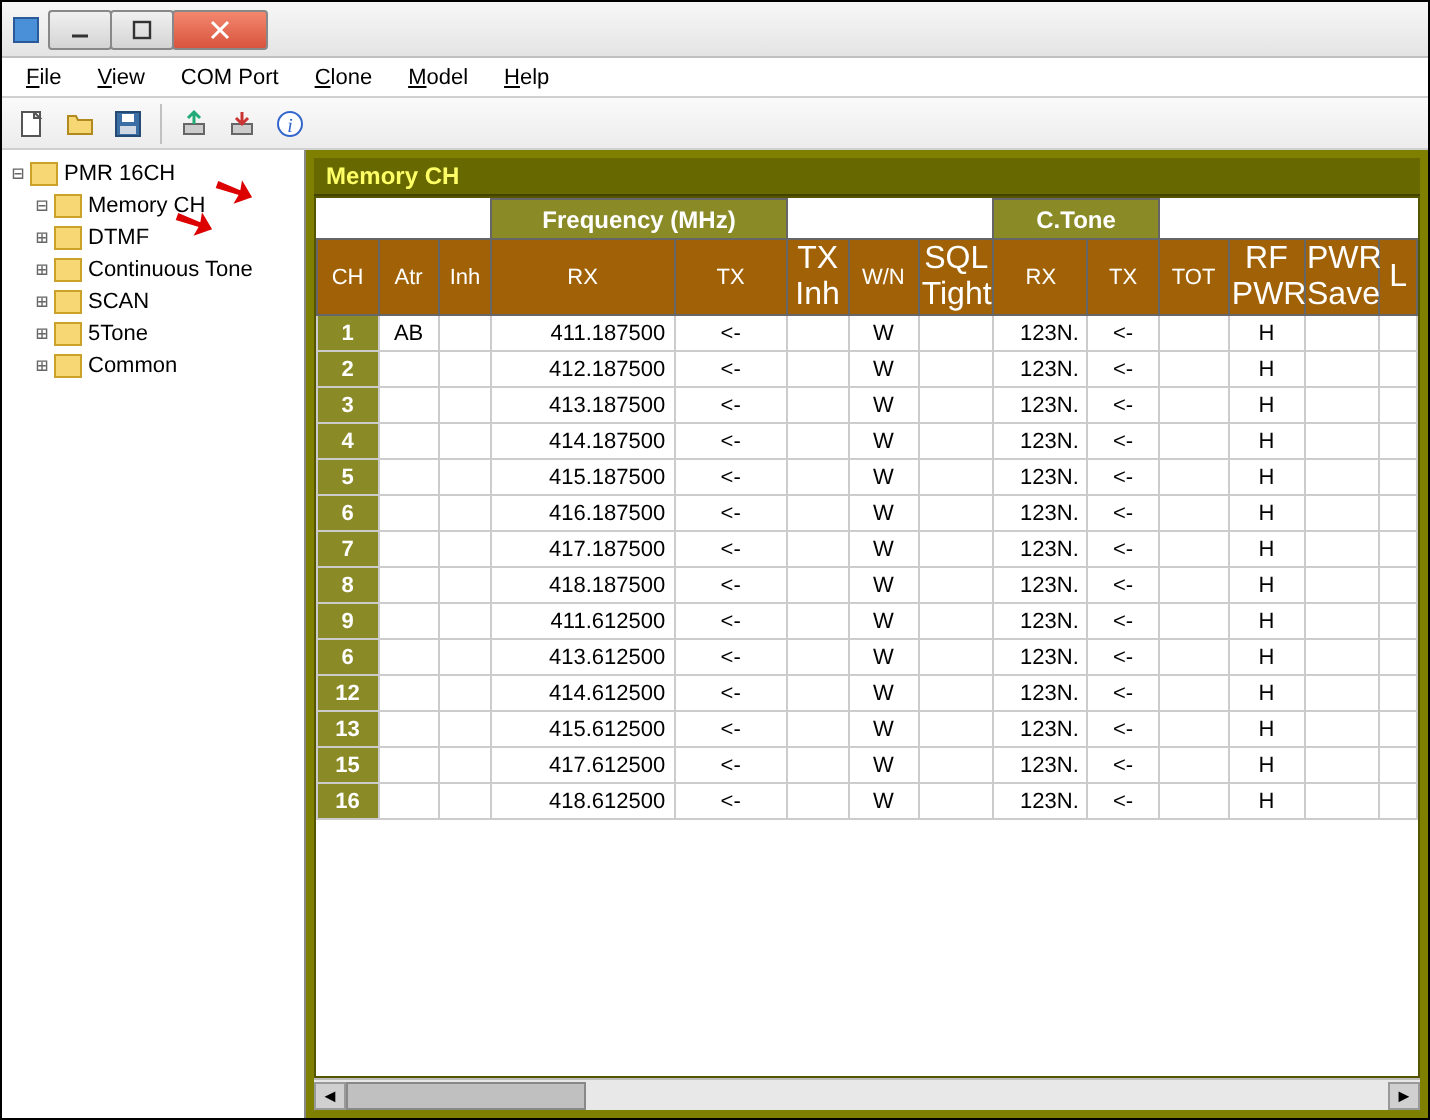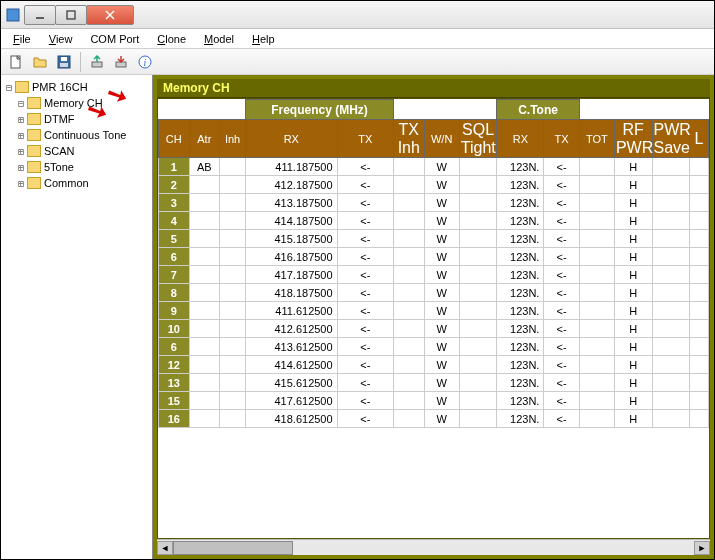"10" tr { html: <tr> <td>10</td> <td></td> <td></td> <td>412.612500</td> <td>&lt;-</td> <td></td> <td>W</td> <td></td> <td>123N.</td> <td>&lt;-</td> <td></td> <td>H</td> <td></td> <td></td> </tr> -> none }
